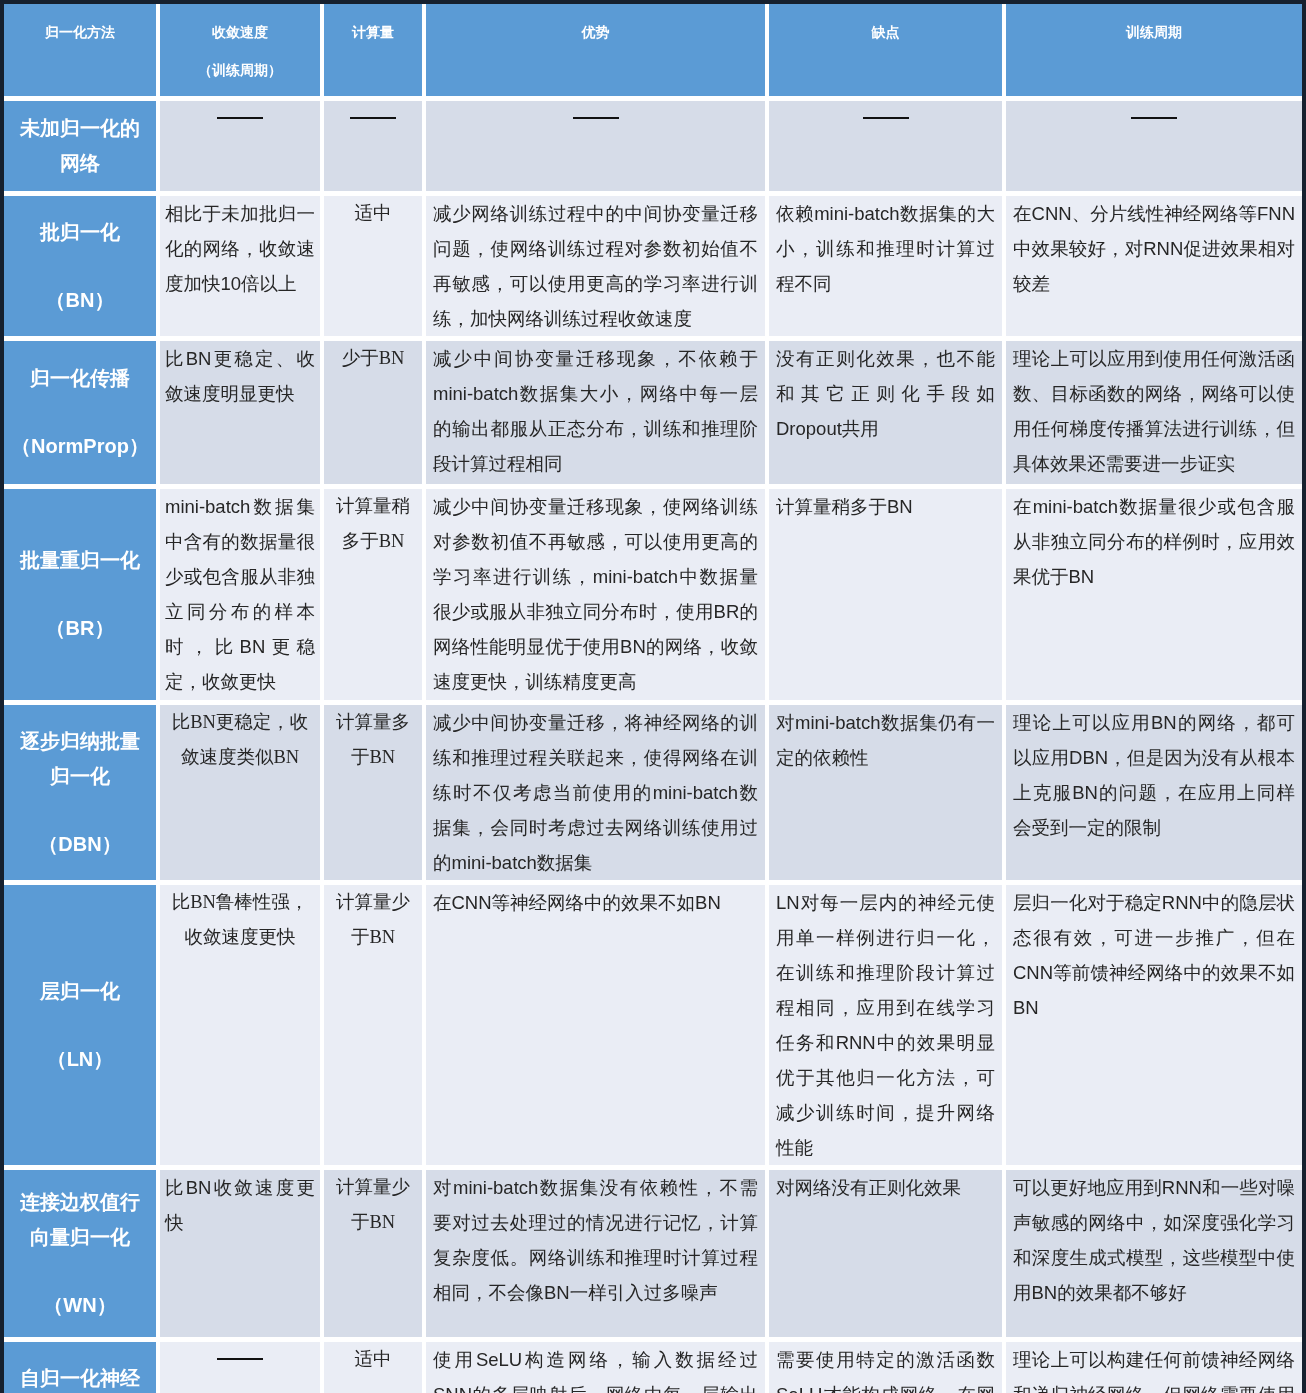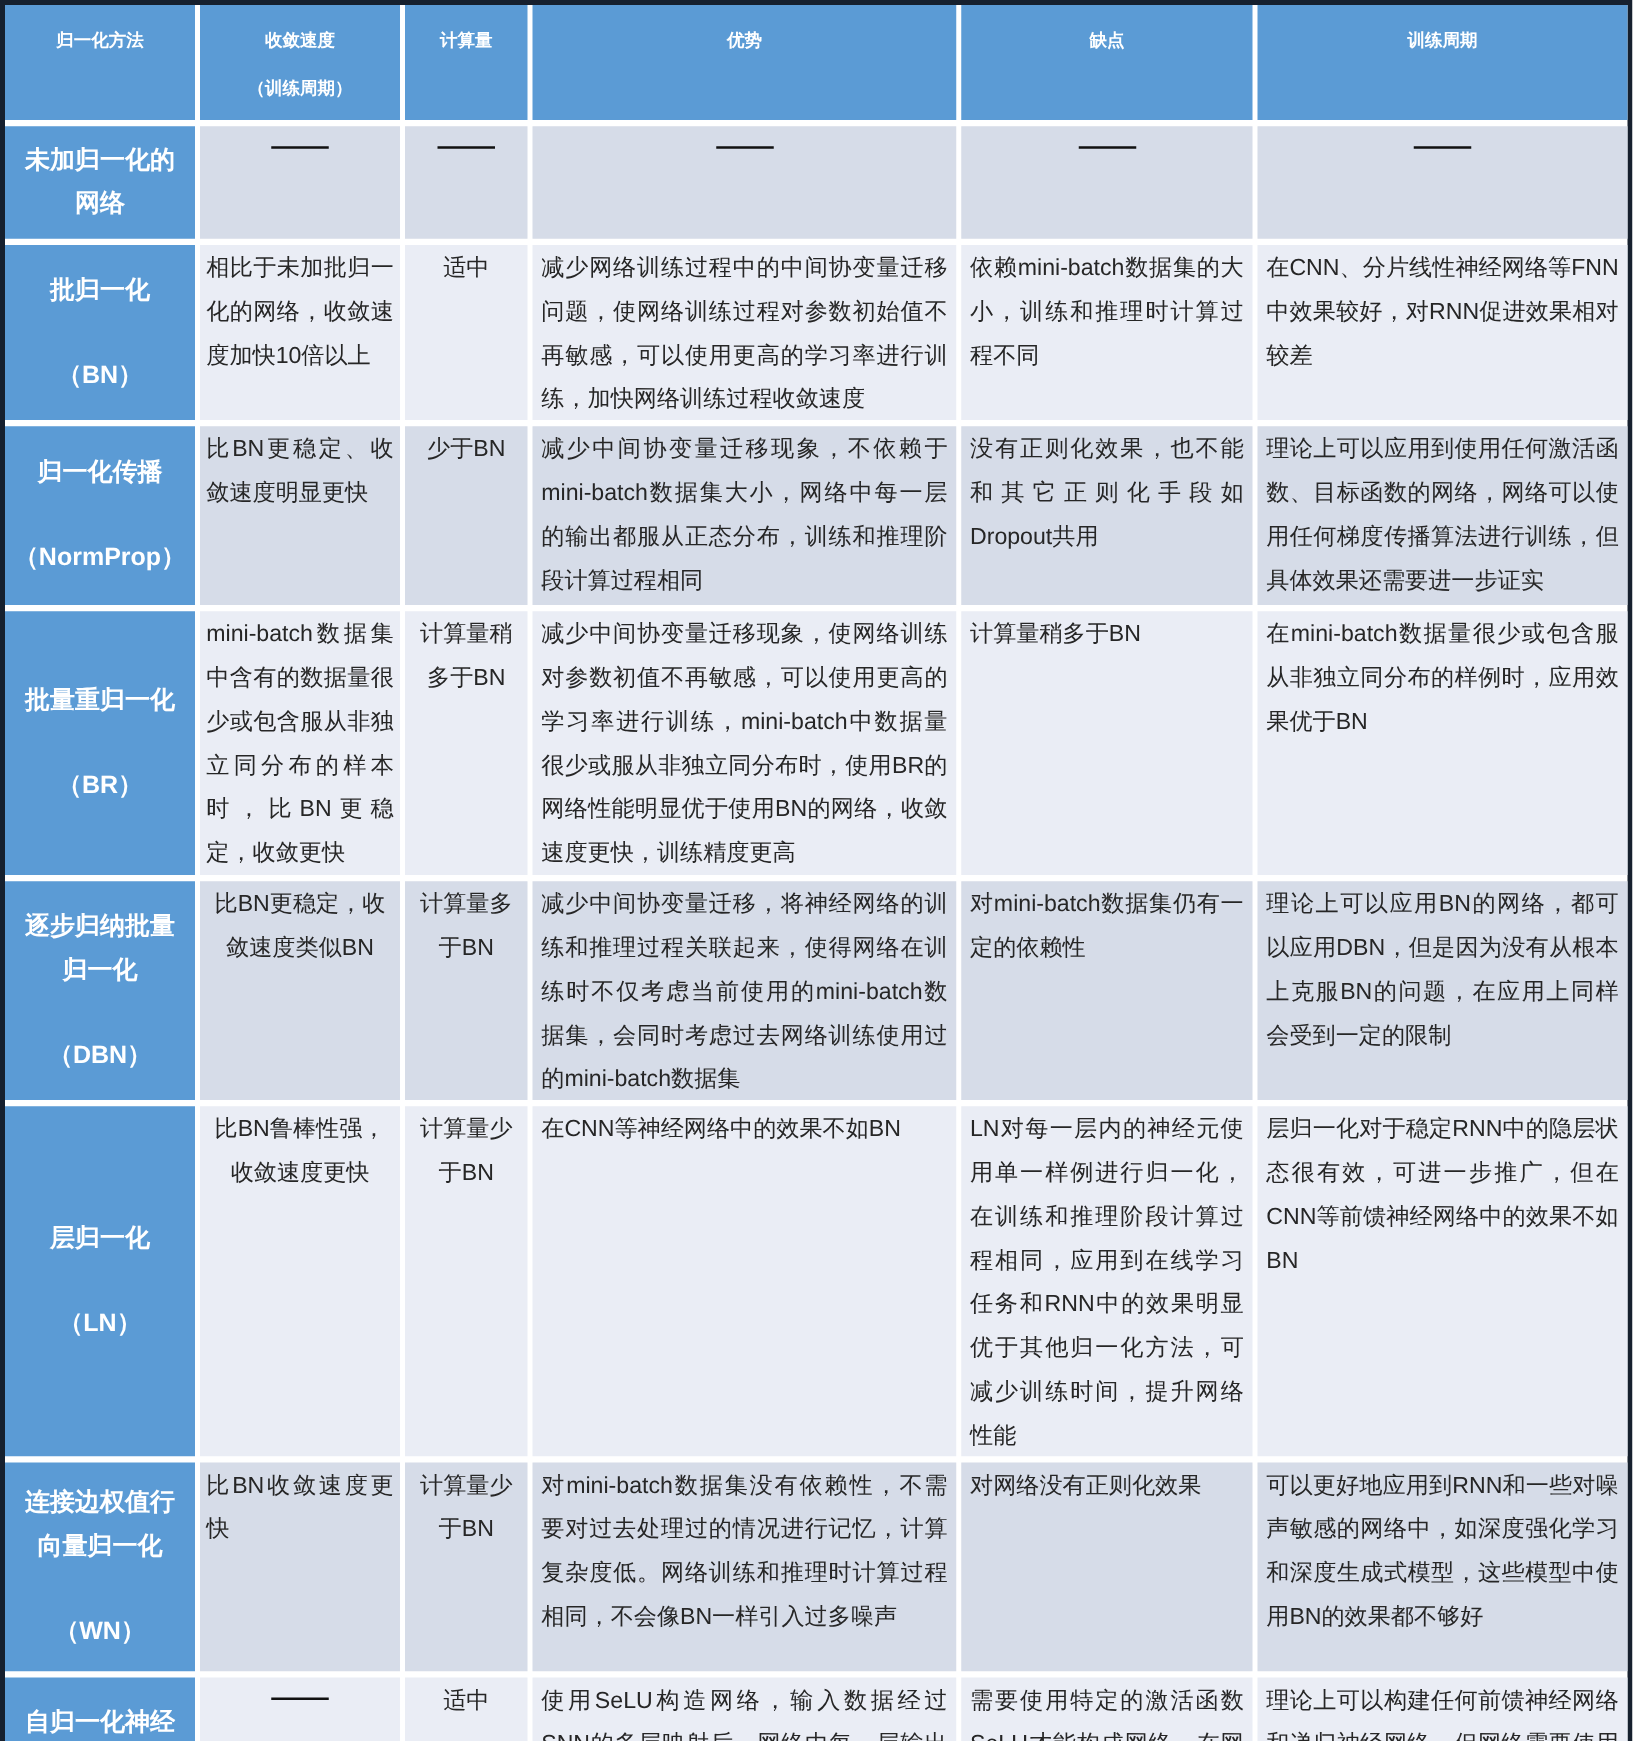"适中" .td.center { font-family: none -> Liberation Serif, serif }
